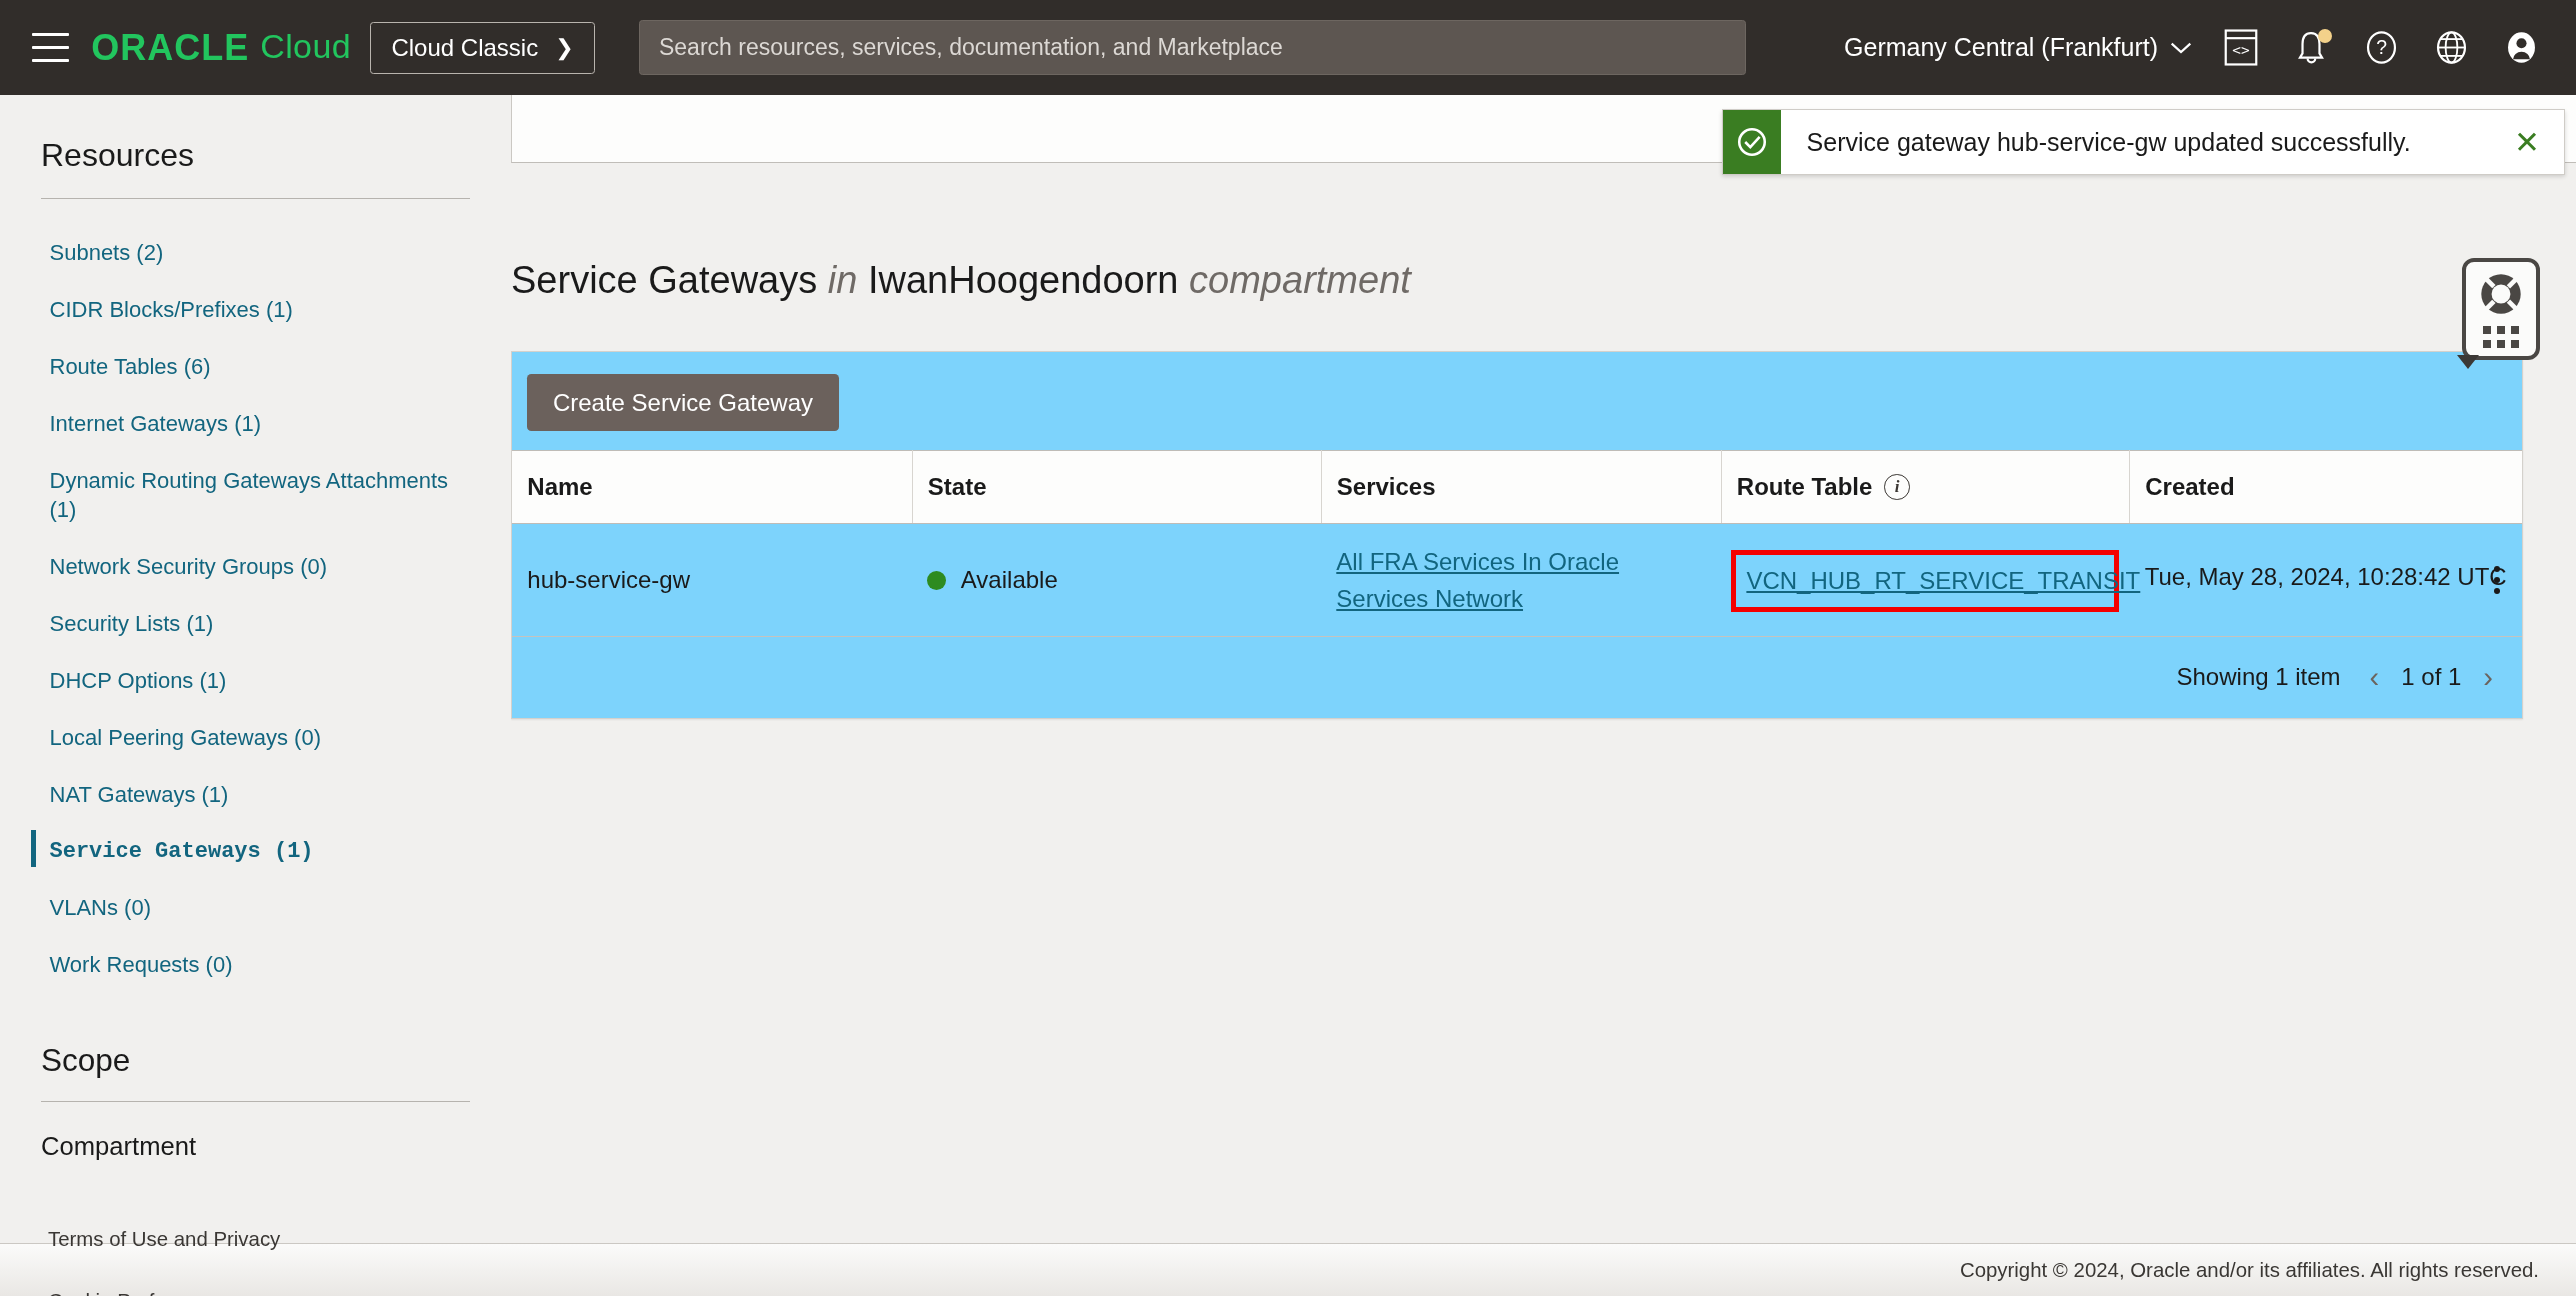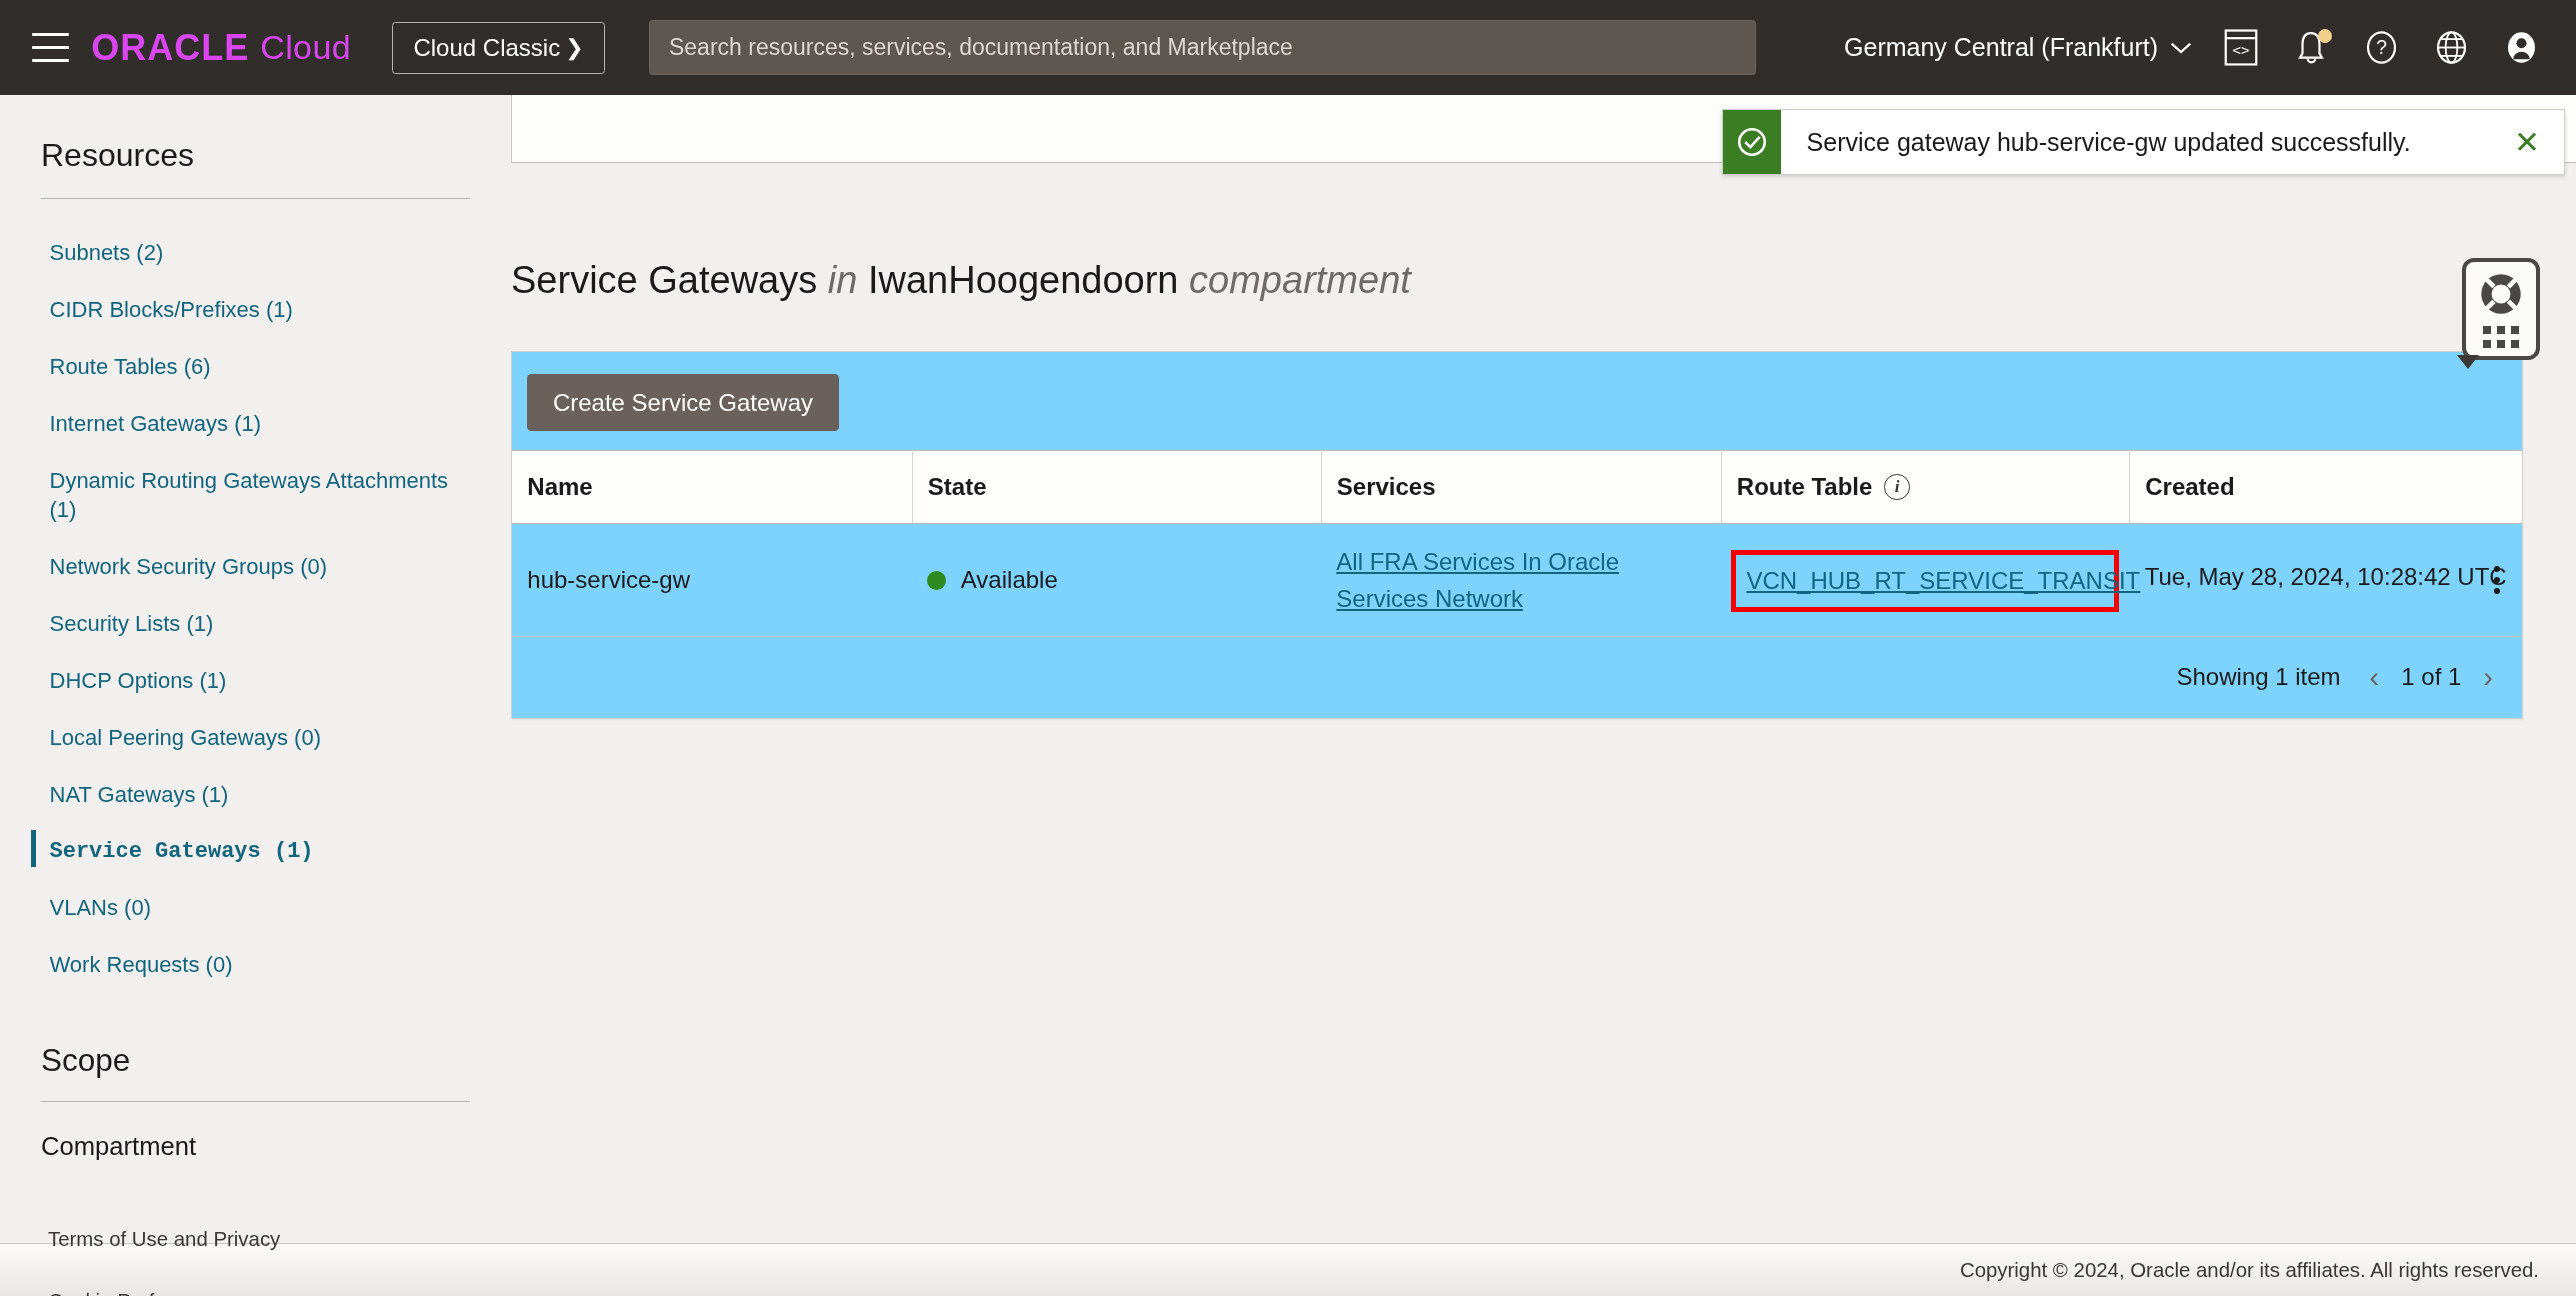"ORACLE" .oracle-logo { align-items: center -> flex-start; color: #d946ef -> #22c55e; margin-right: 41px -> 19px }
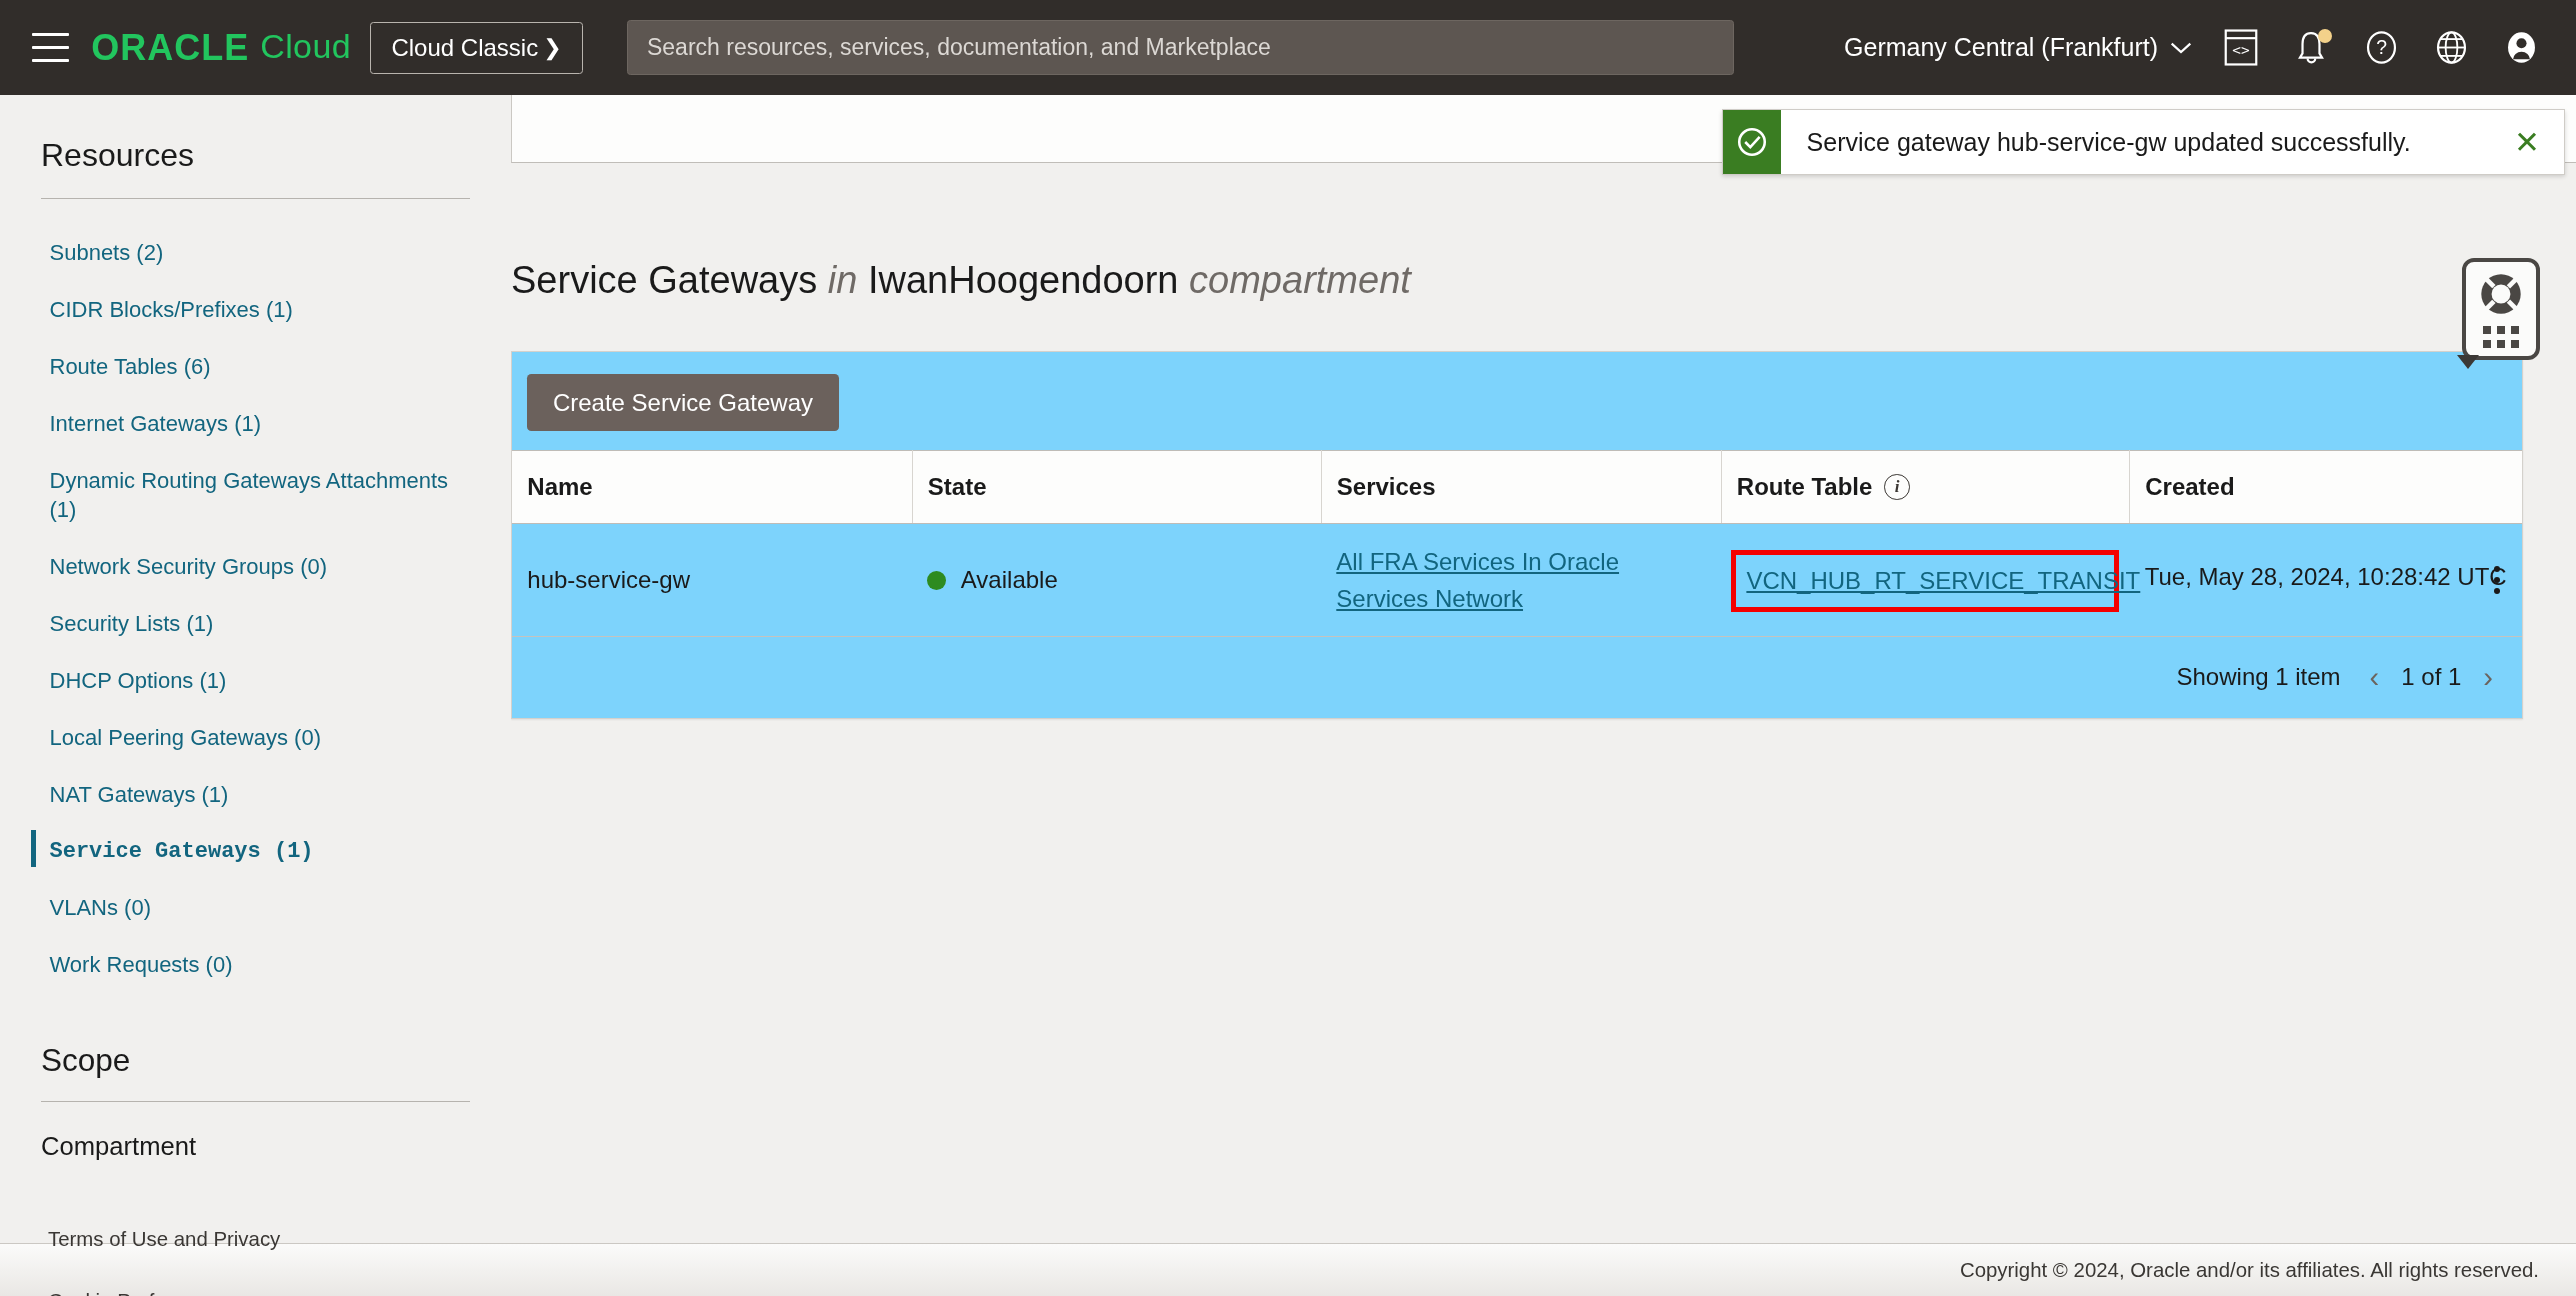"Cloud Classic" .cloud-classic { gap: 5px -> 17px }
